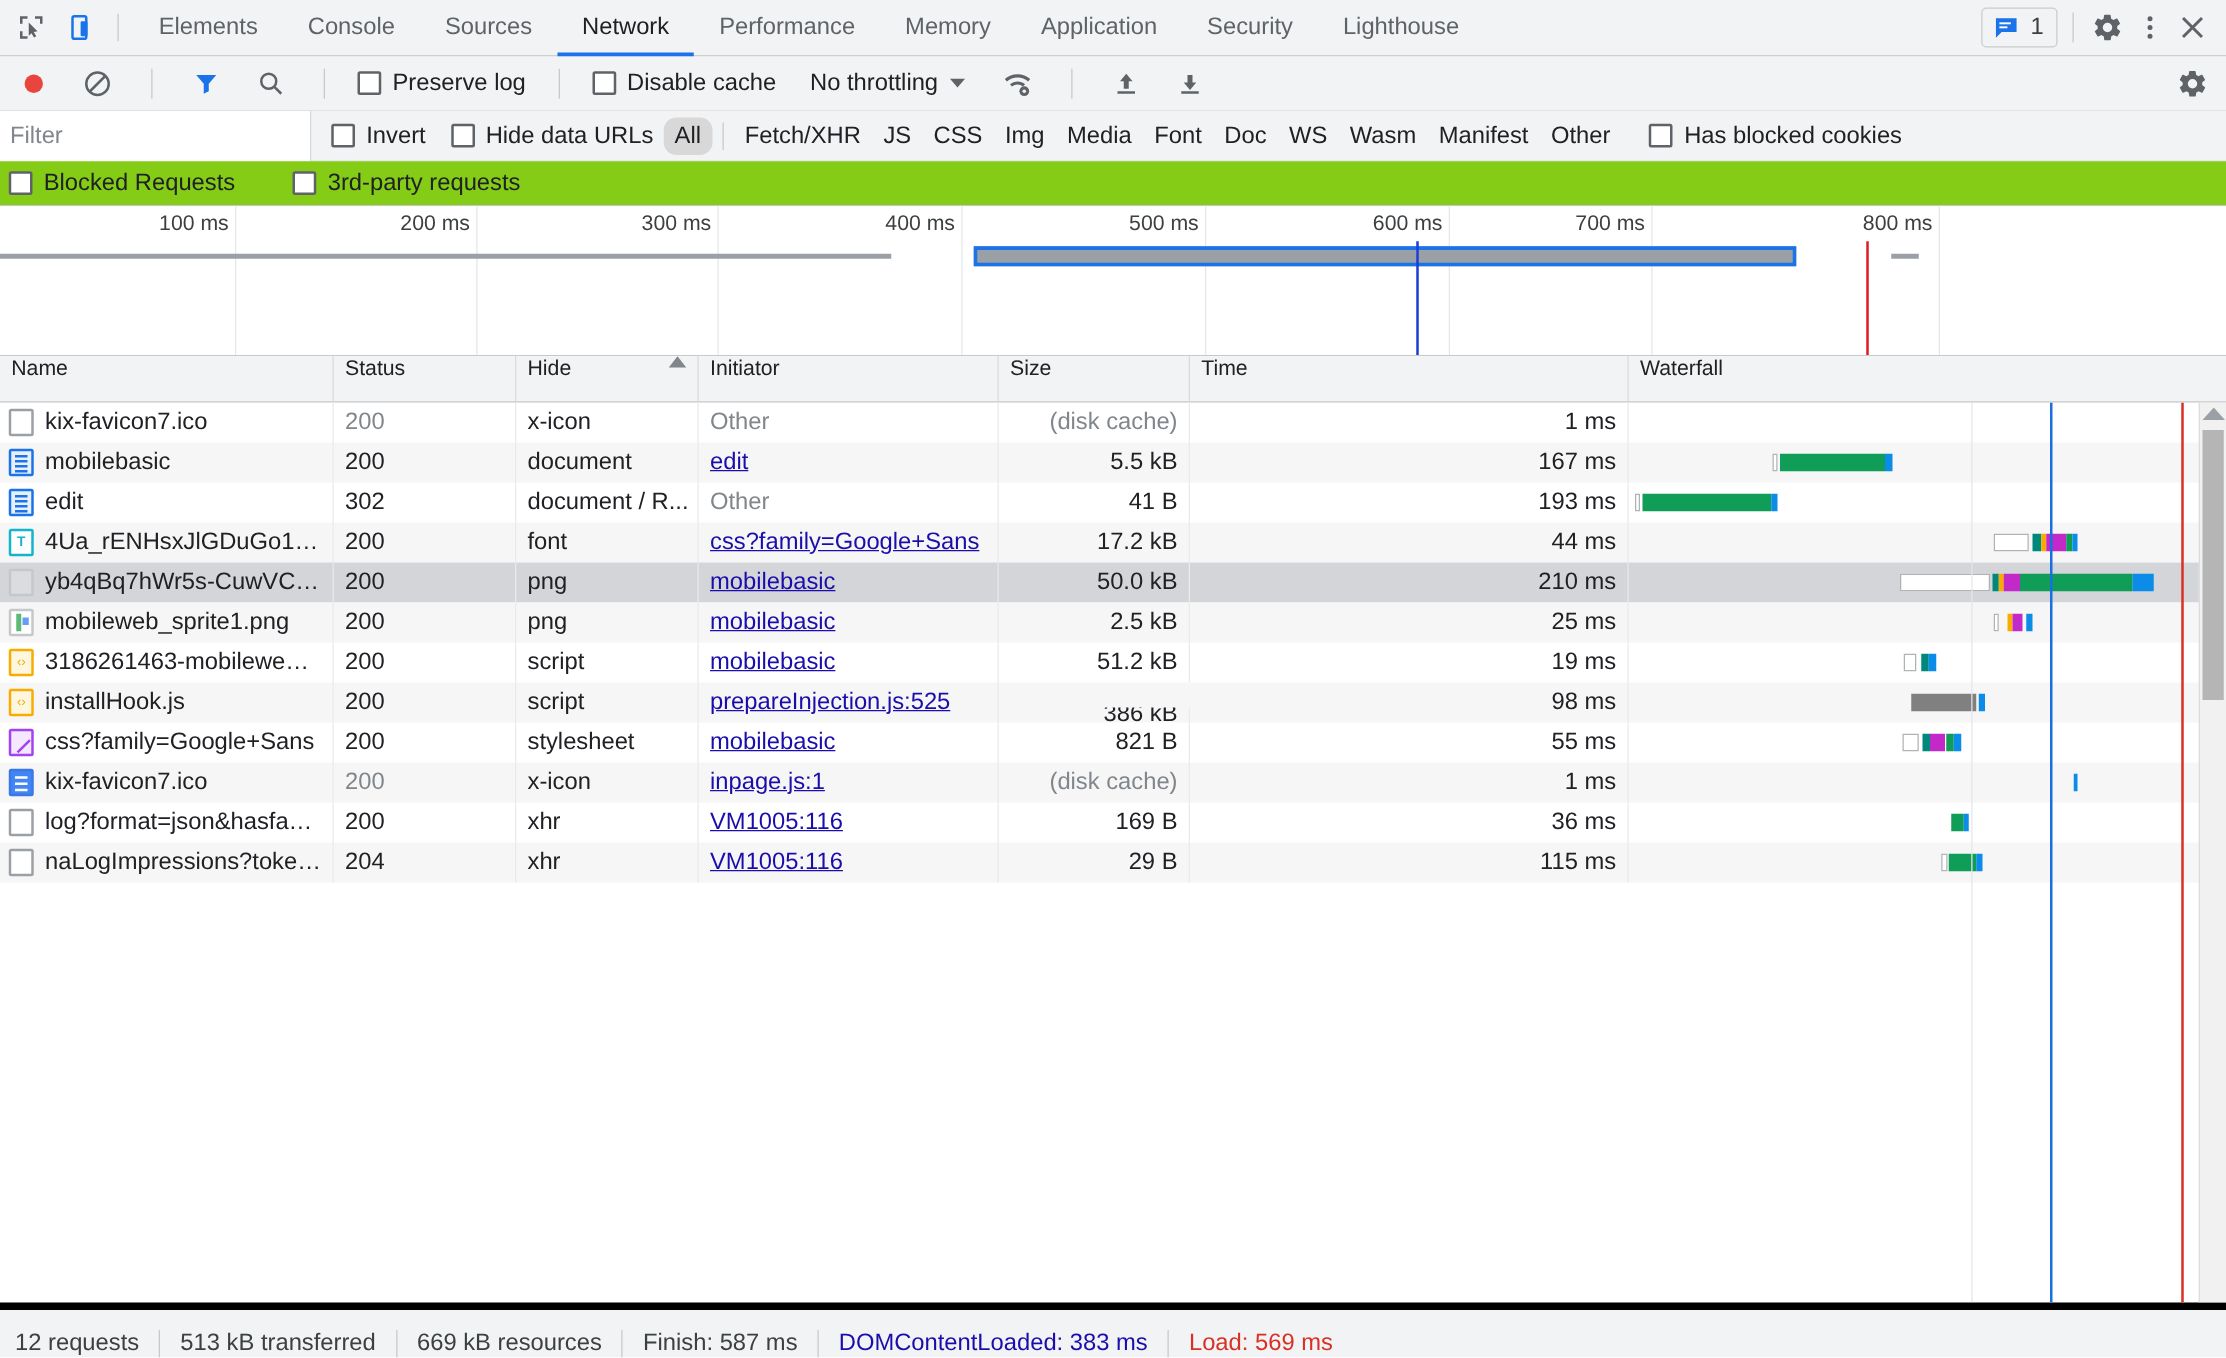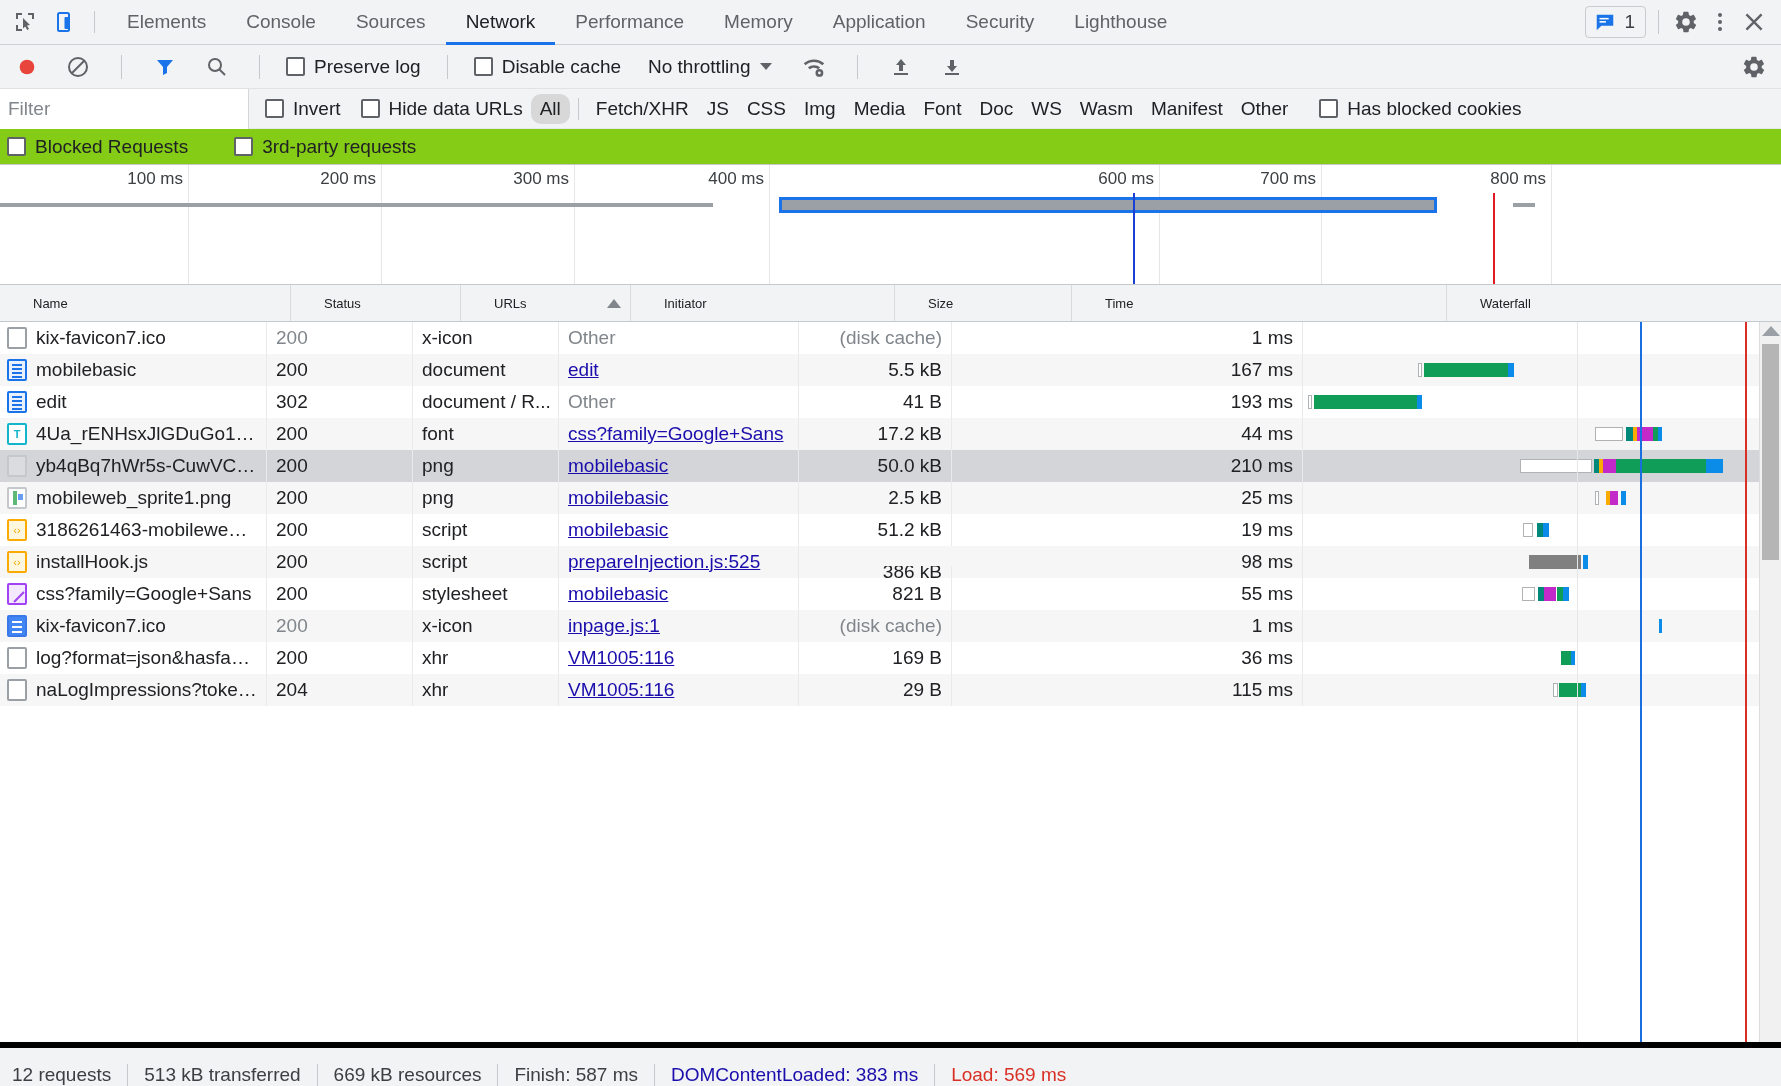"500 ms" div.ov-tick { html: none -> <div> <span>500 ms</span> </div> }
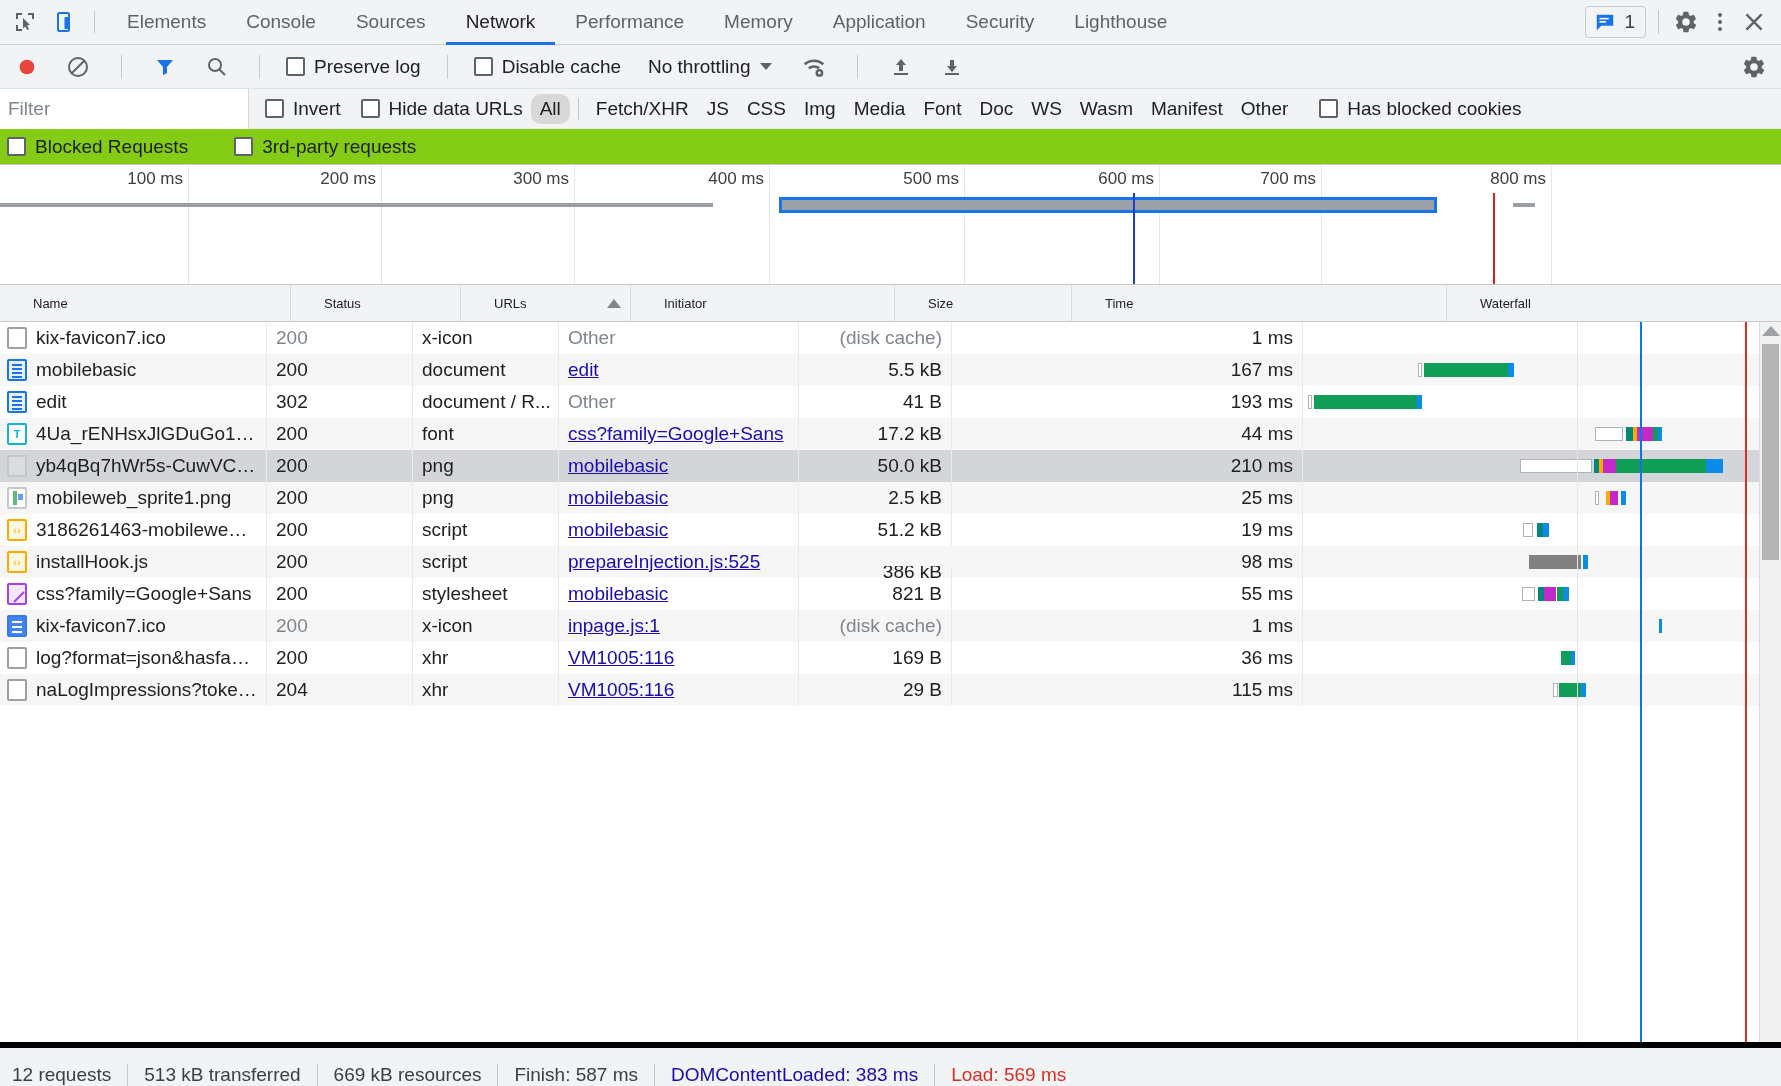"Name" .th { align-items: center -> flex-start; font-size: 13px -> 17px; margin-left: 24px -> none }
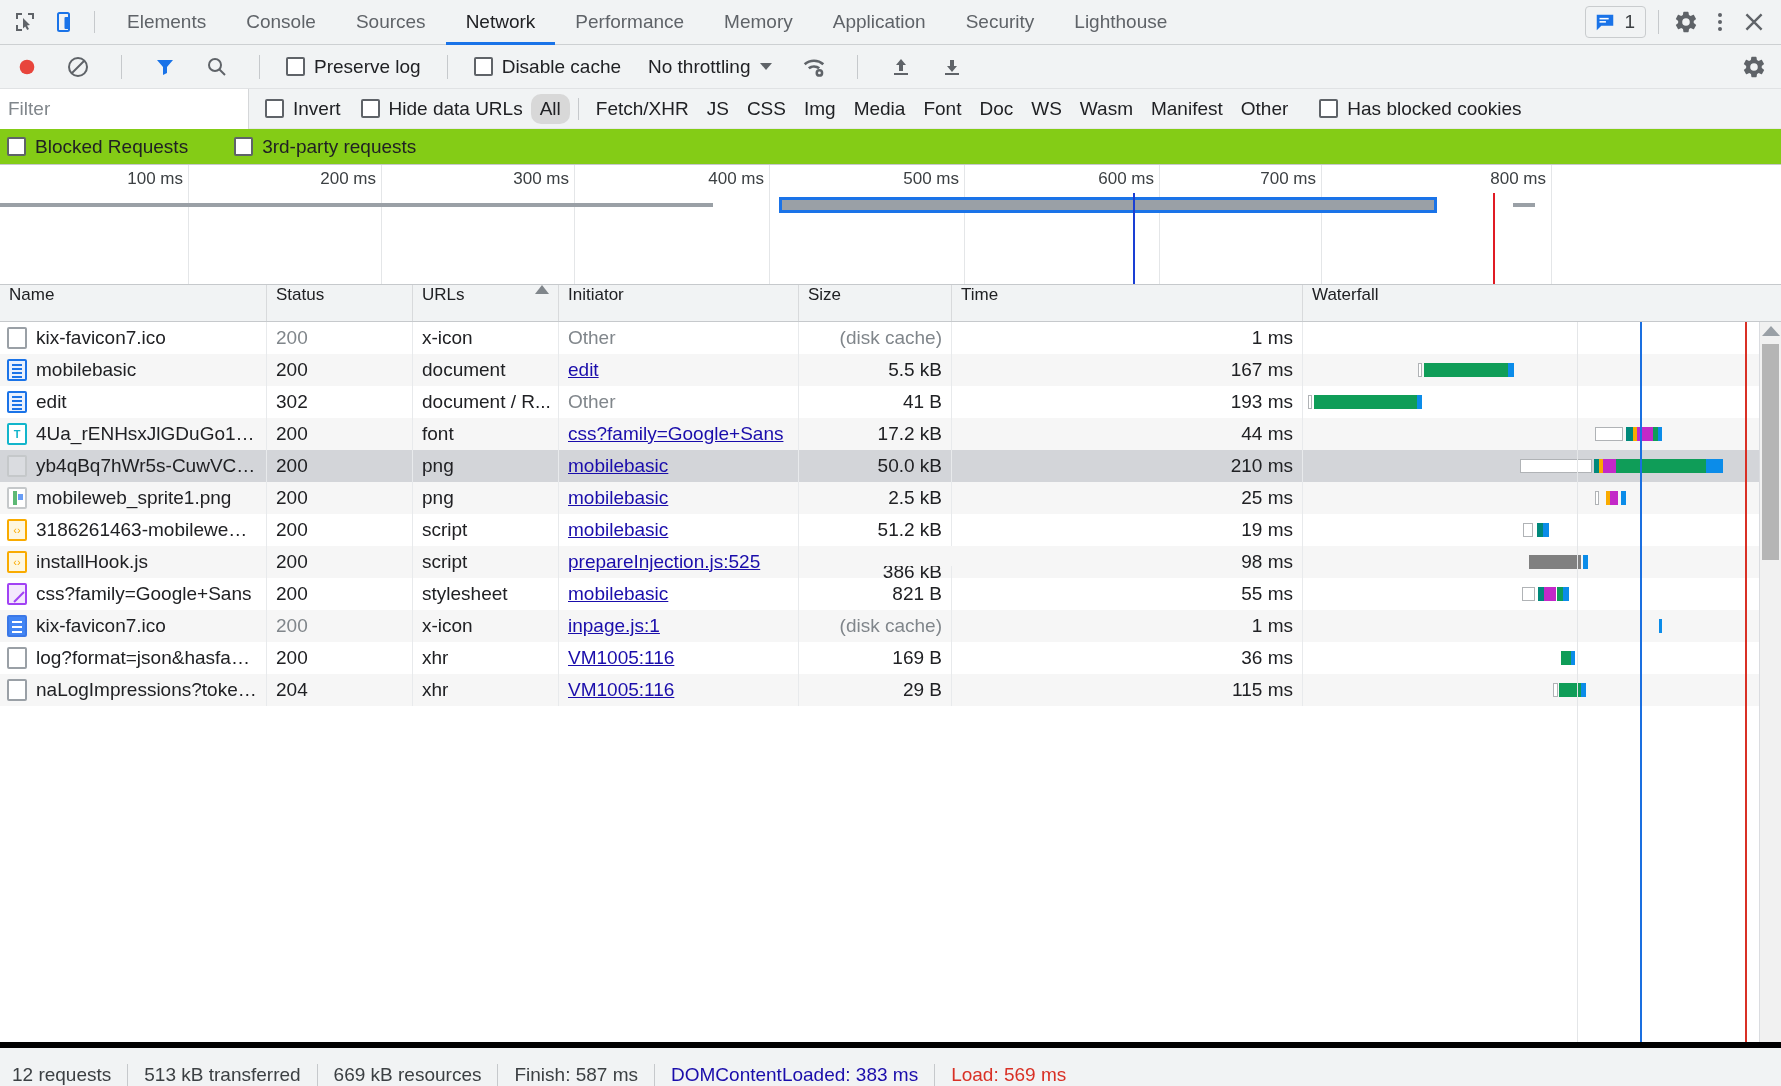"URLs" span { text: URLs -> Hide }
